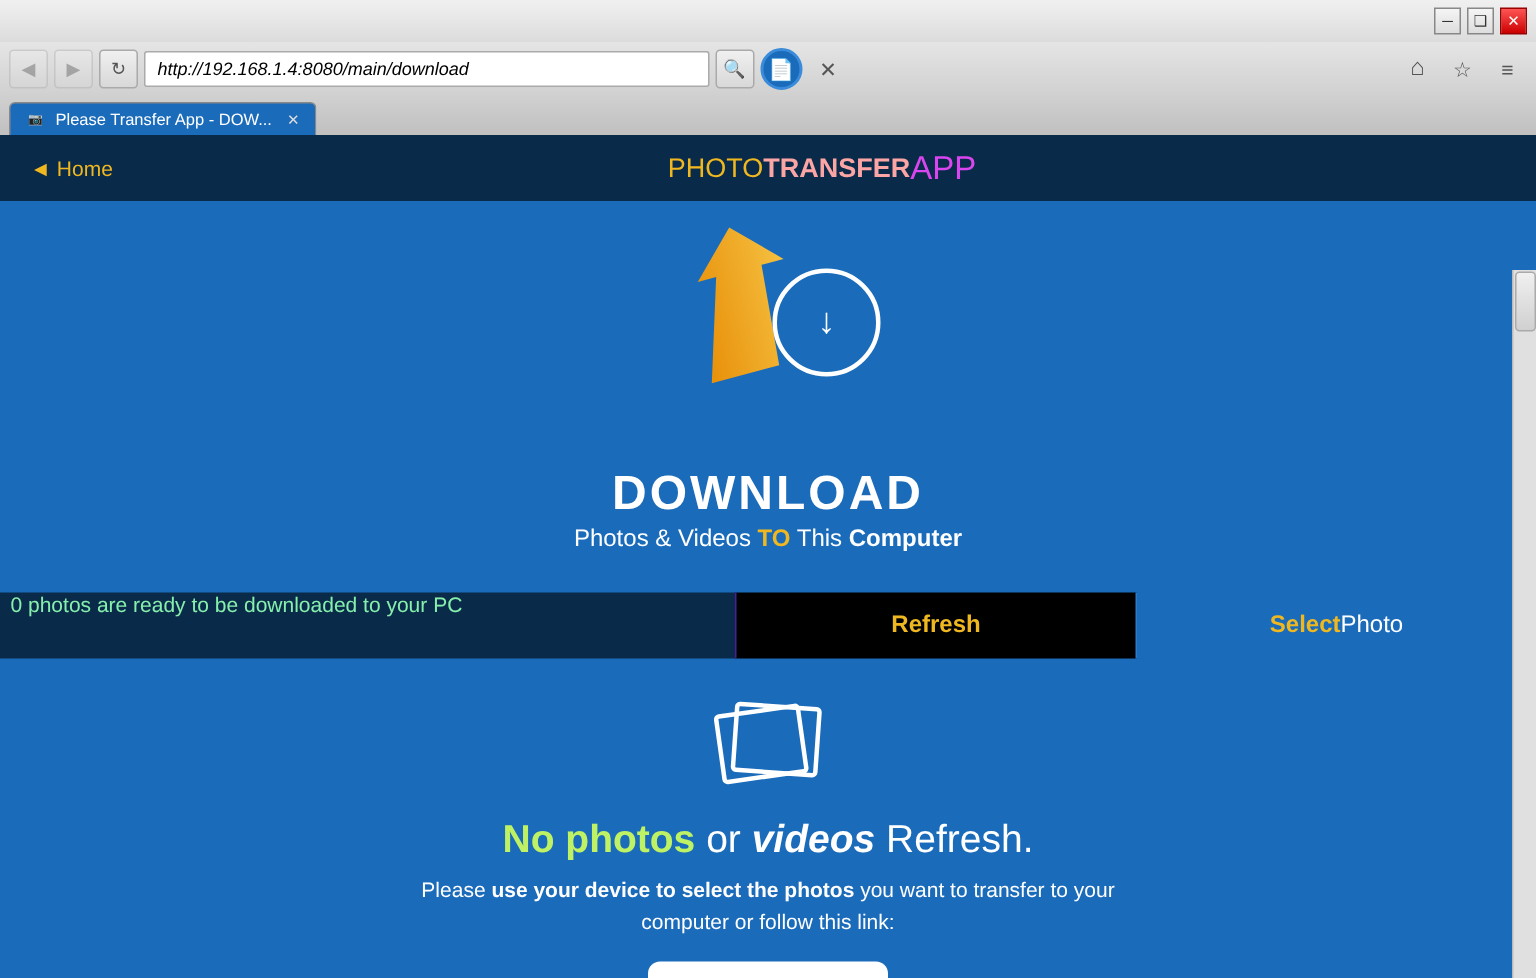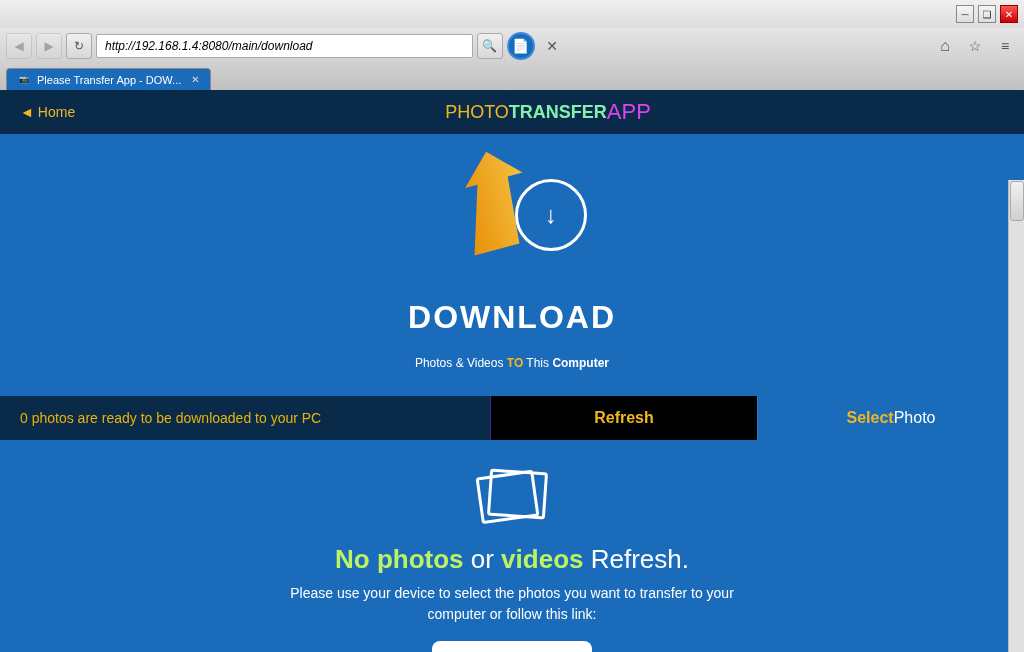"TRANSFER" .app-title-transfer { color: #86efac -> #fca5a5 }
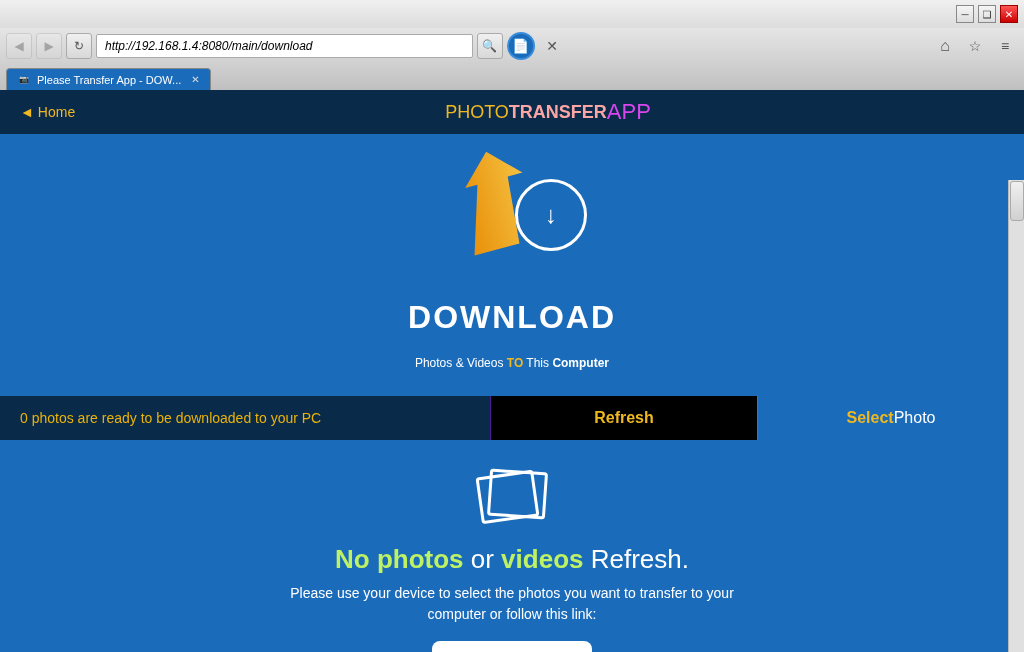"DOWNLOAD" .download-title { margin-top: 5px -> 16px }
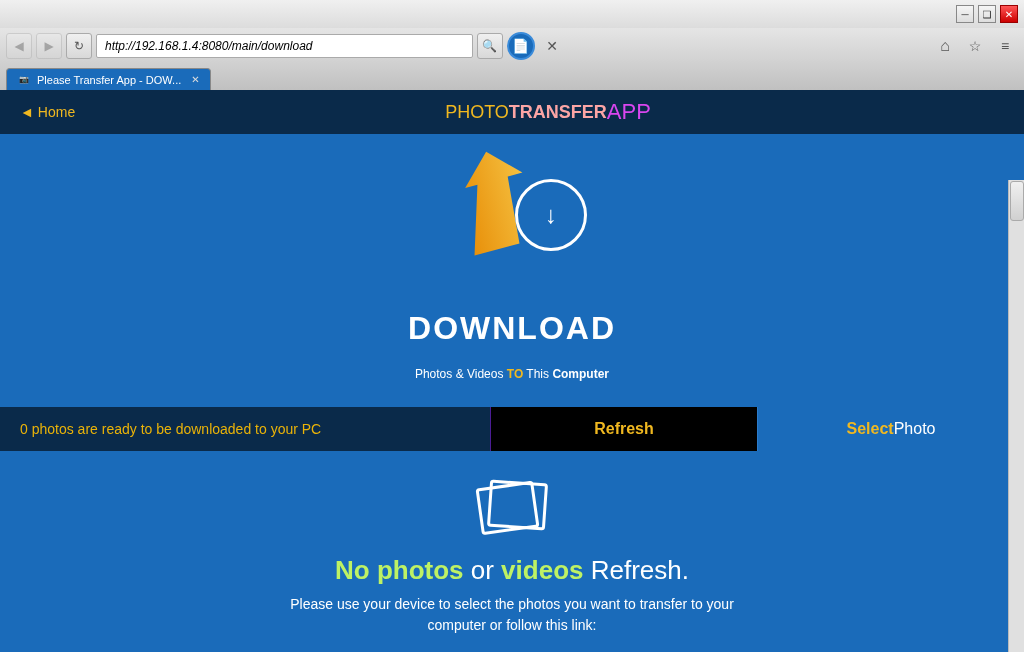"Photos & Videos TO This" .download-subtitle { font-size: 12px -> 16px; margin-top: 20px -> 4px }
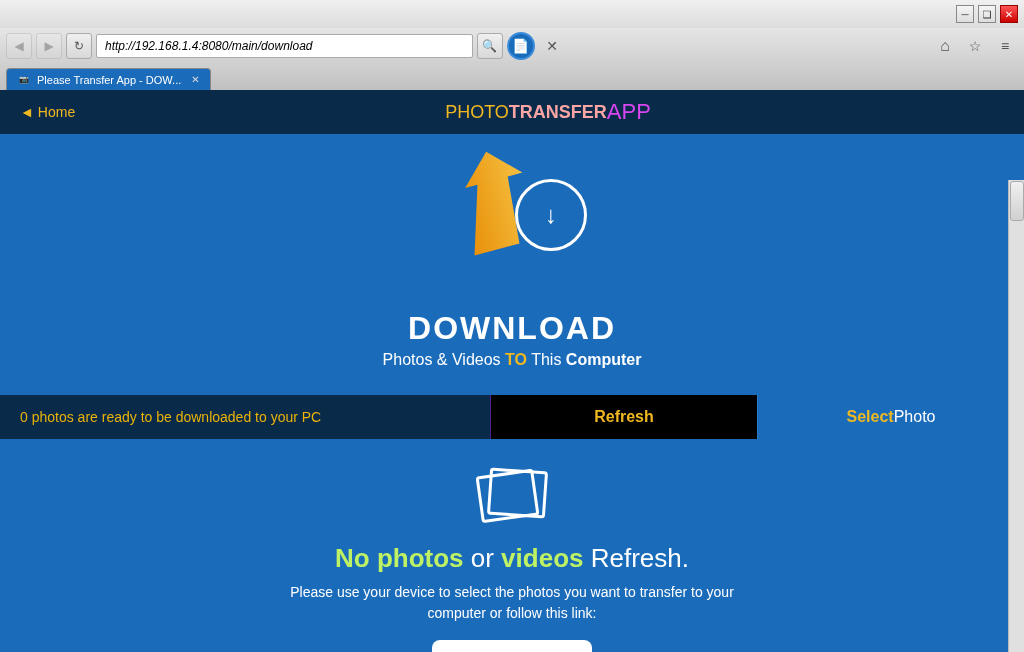"0 photos are ready to" .status-info { align-items: center -> flex-start; color: #eab308 -> #86efac; padding: 0 20px -> 0 7px }
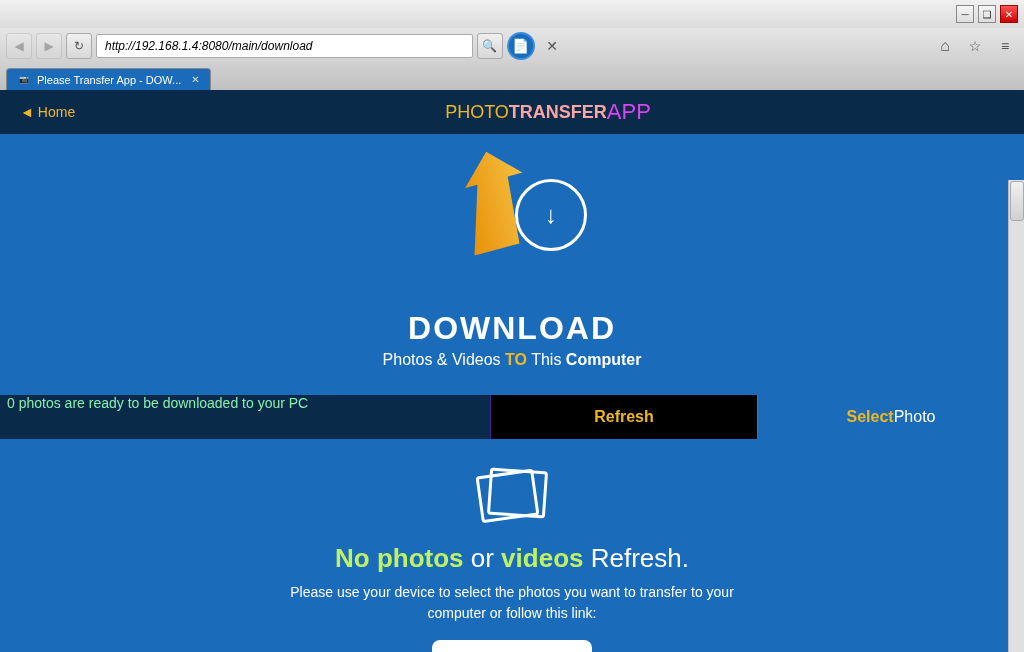"videos" .no-photos-videos { color: #bef264 -> #ffffff; font-style: none -> italic }
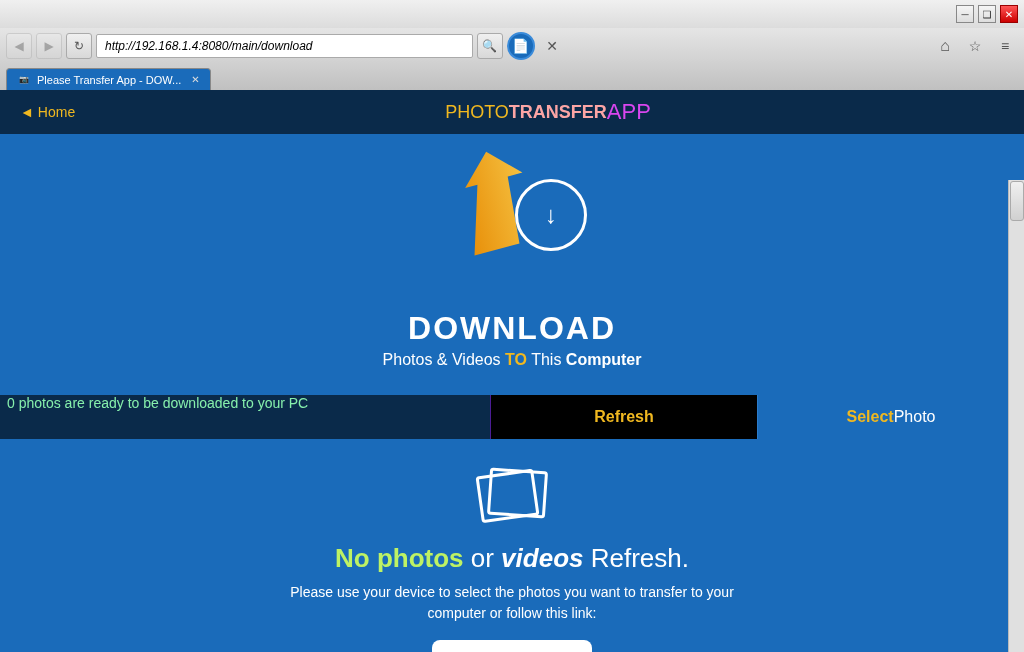"use your device to select" .instruction-bold { font-weight: normal -> bold }
